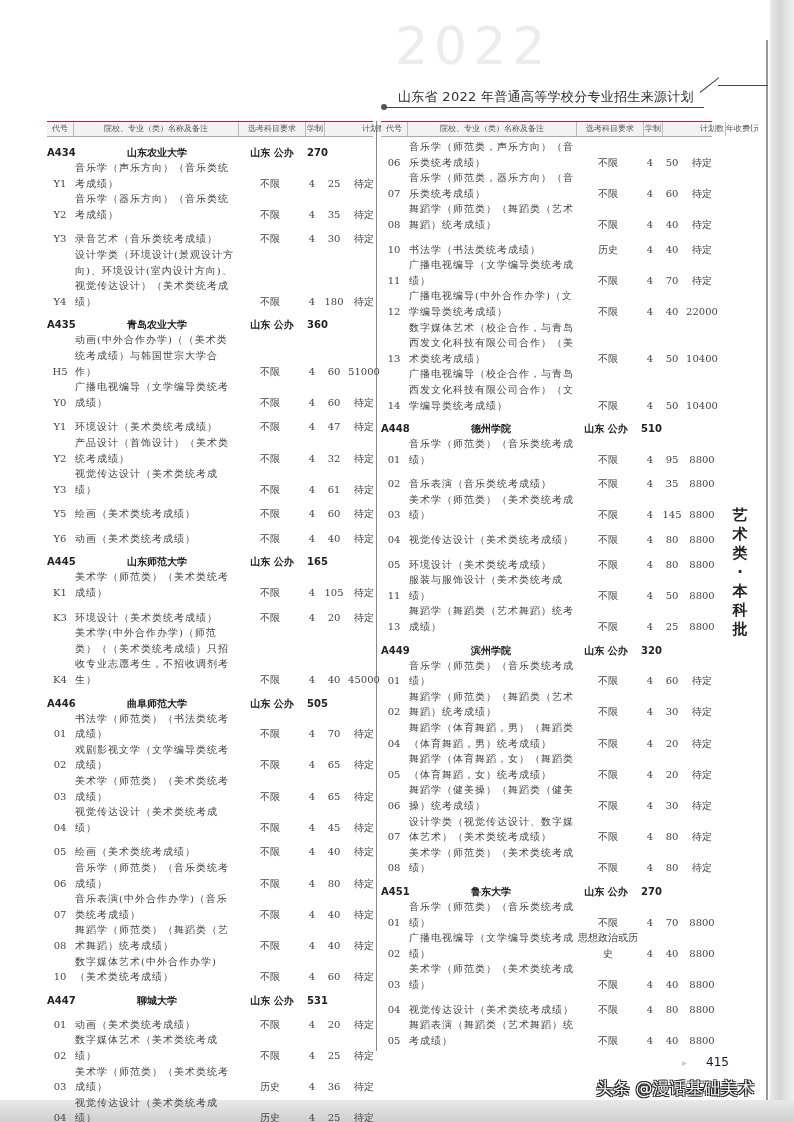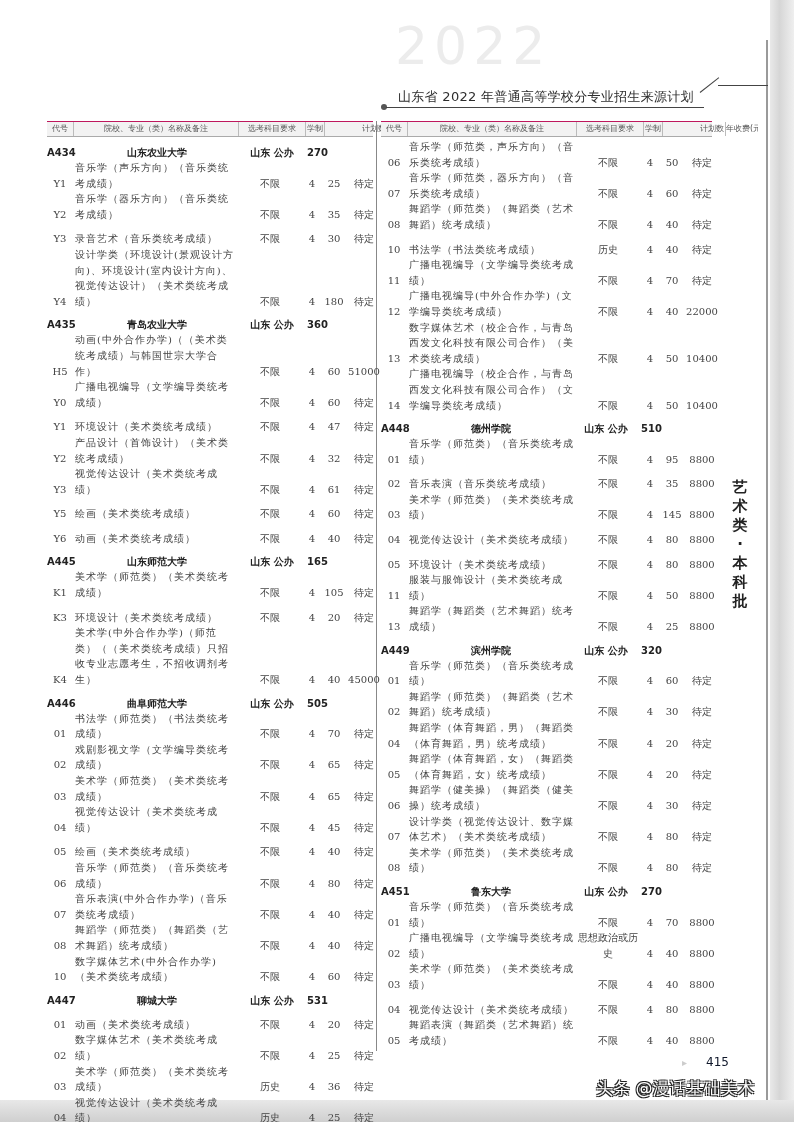"艺术类·本科批" .side-tab { top: 478px -> 506px }
